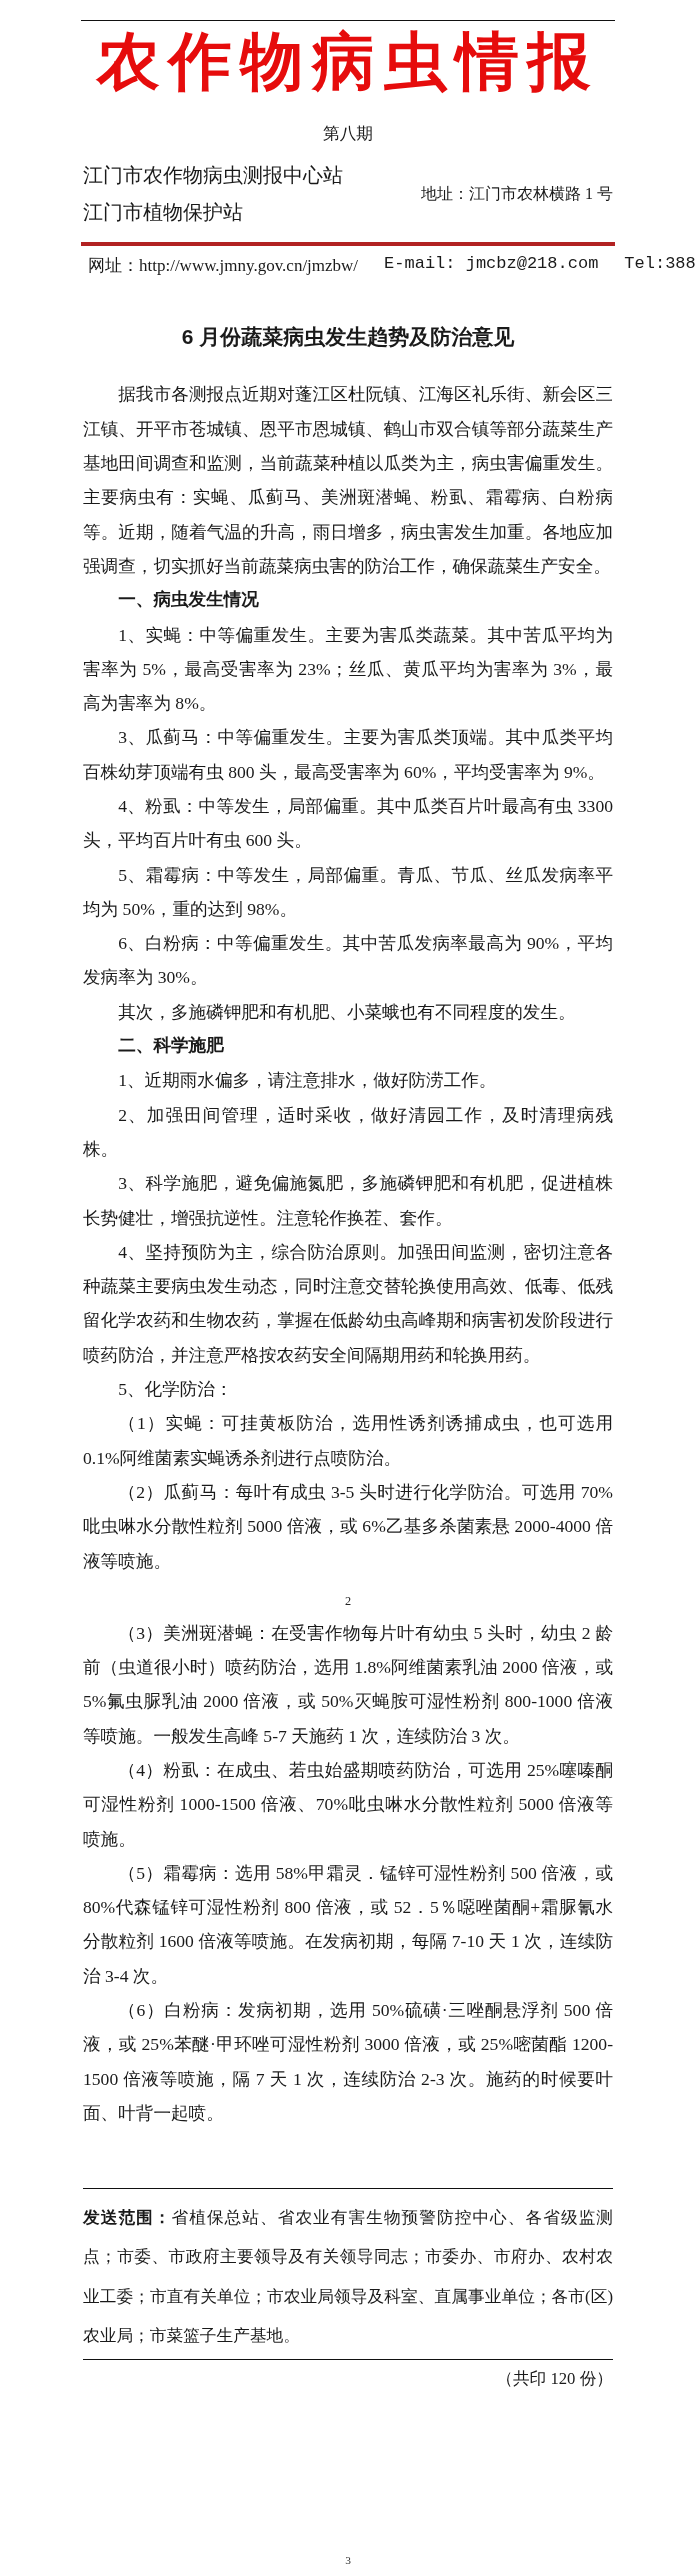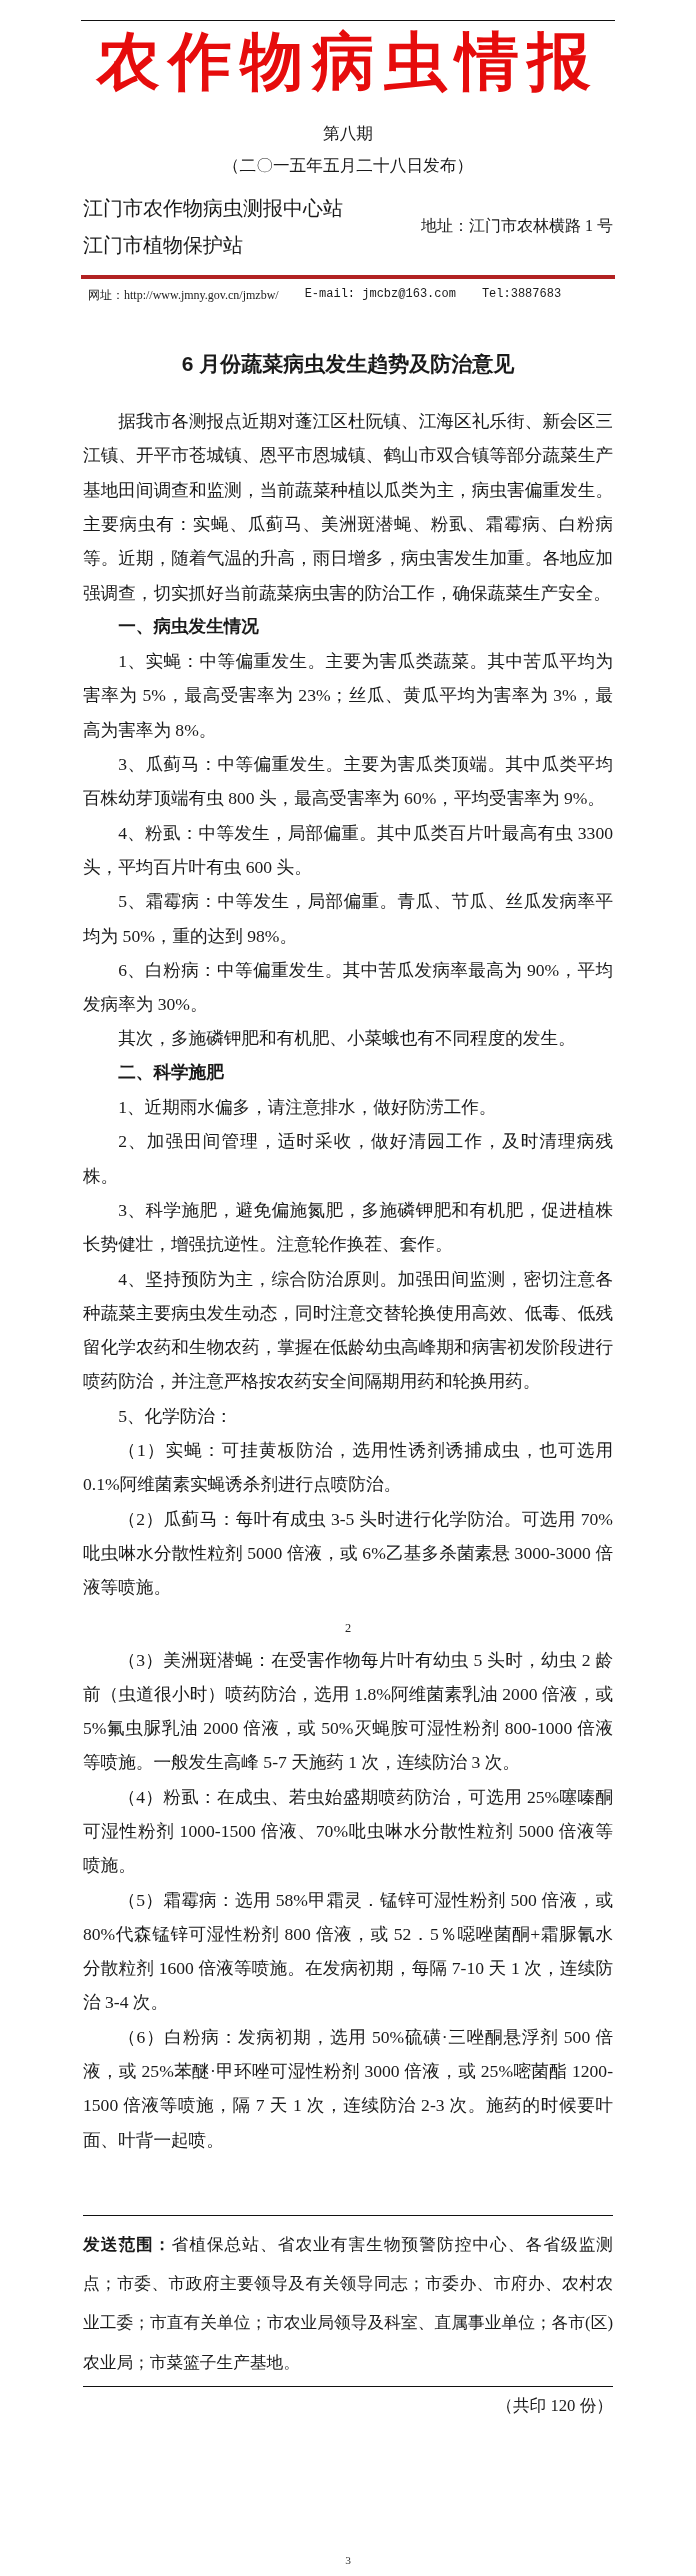"（二〇一五年五月二十八日发布）" div.pub-date { html: <div>（二〇一五年五月二十八日发布）</div> -> none }
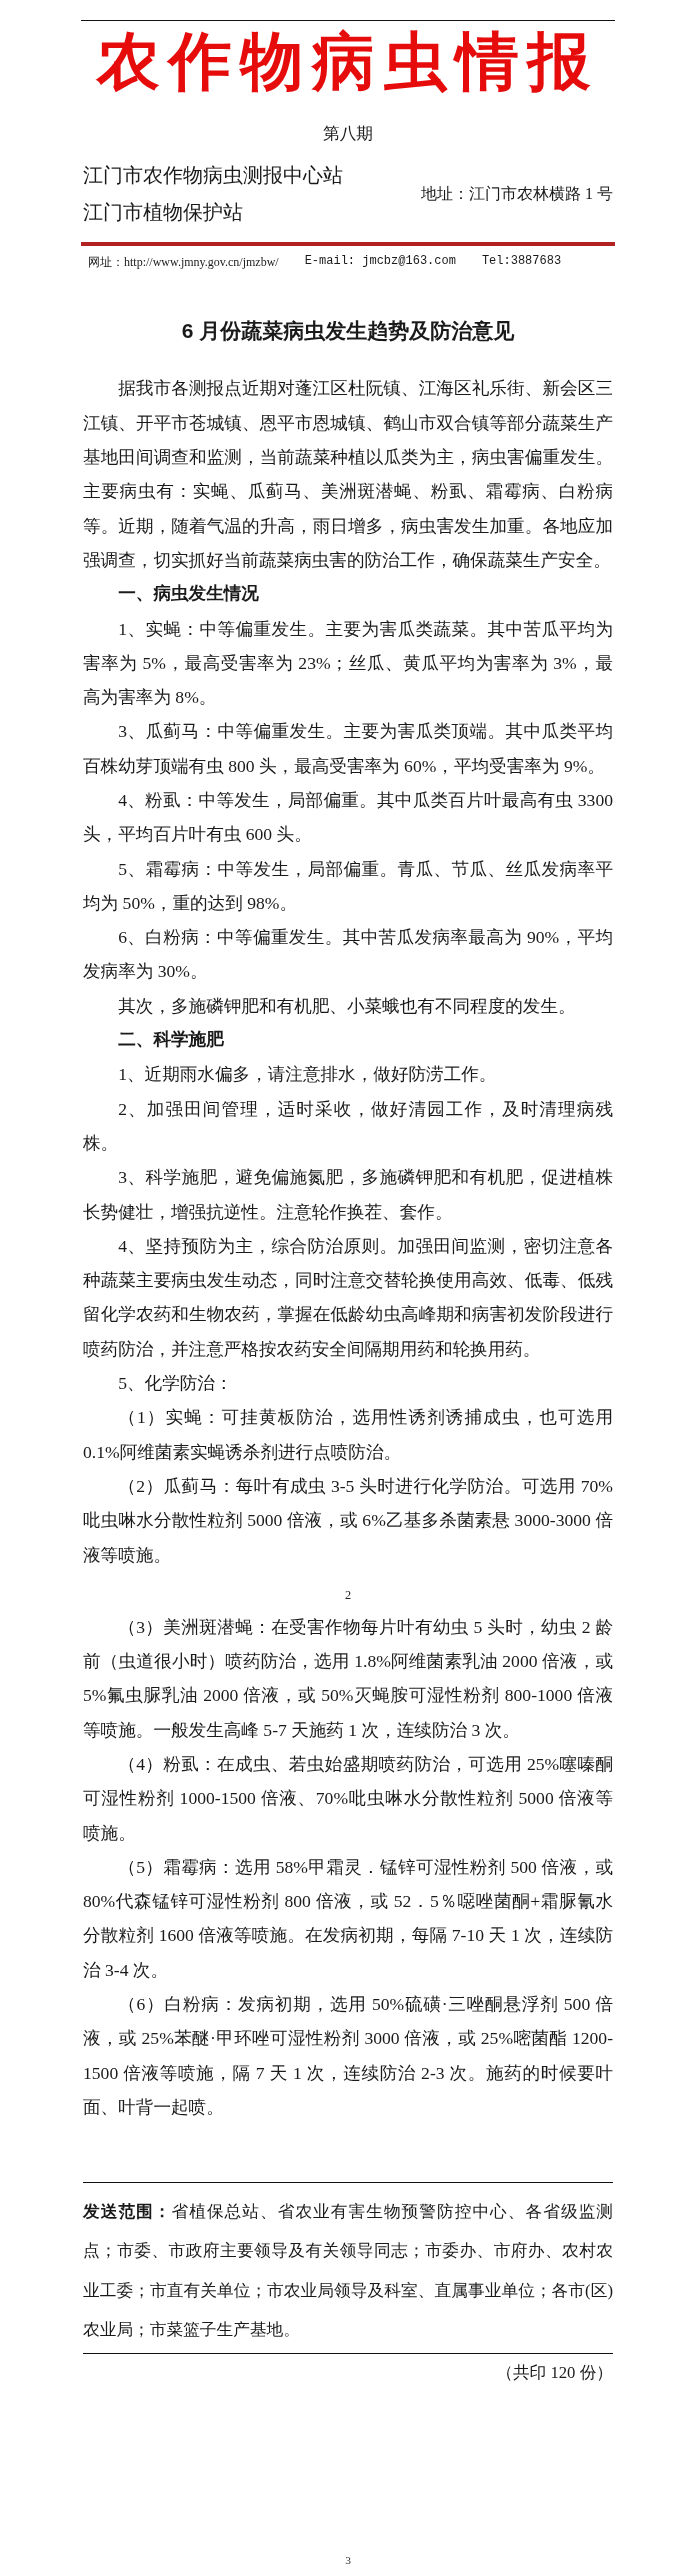"网址：http://www.jmny.gov.cn/jmzbw/" .contact-row { font-size: 12px -> 17px }
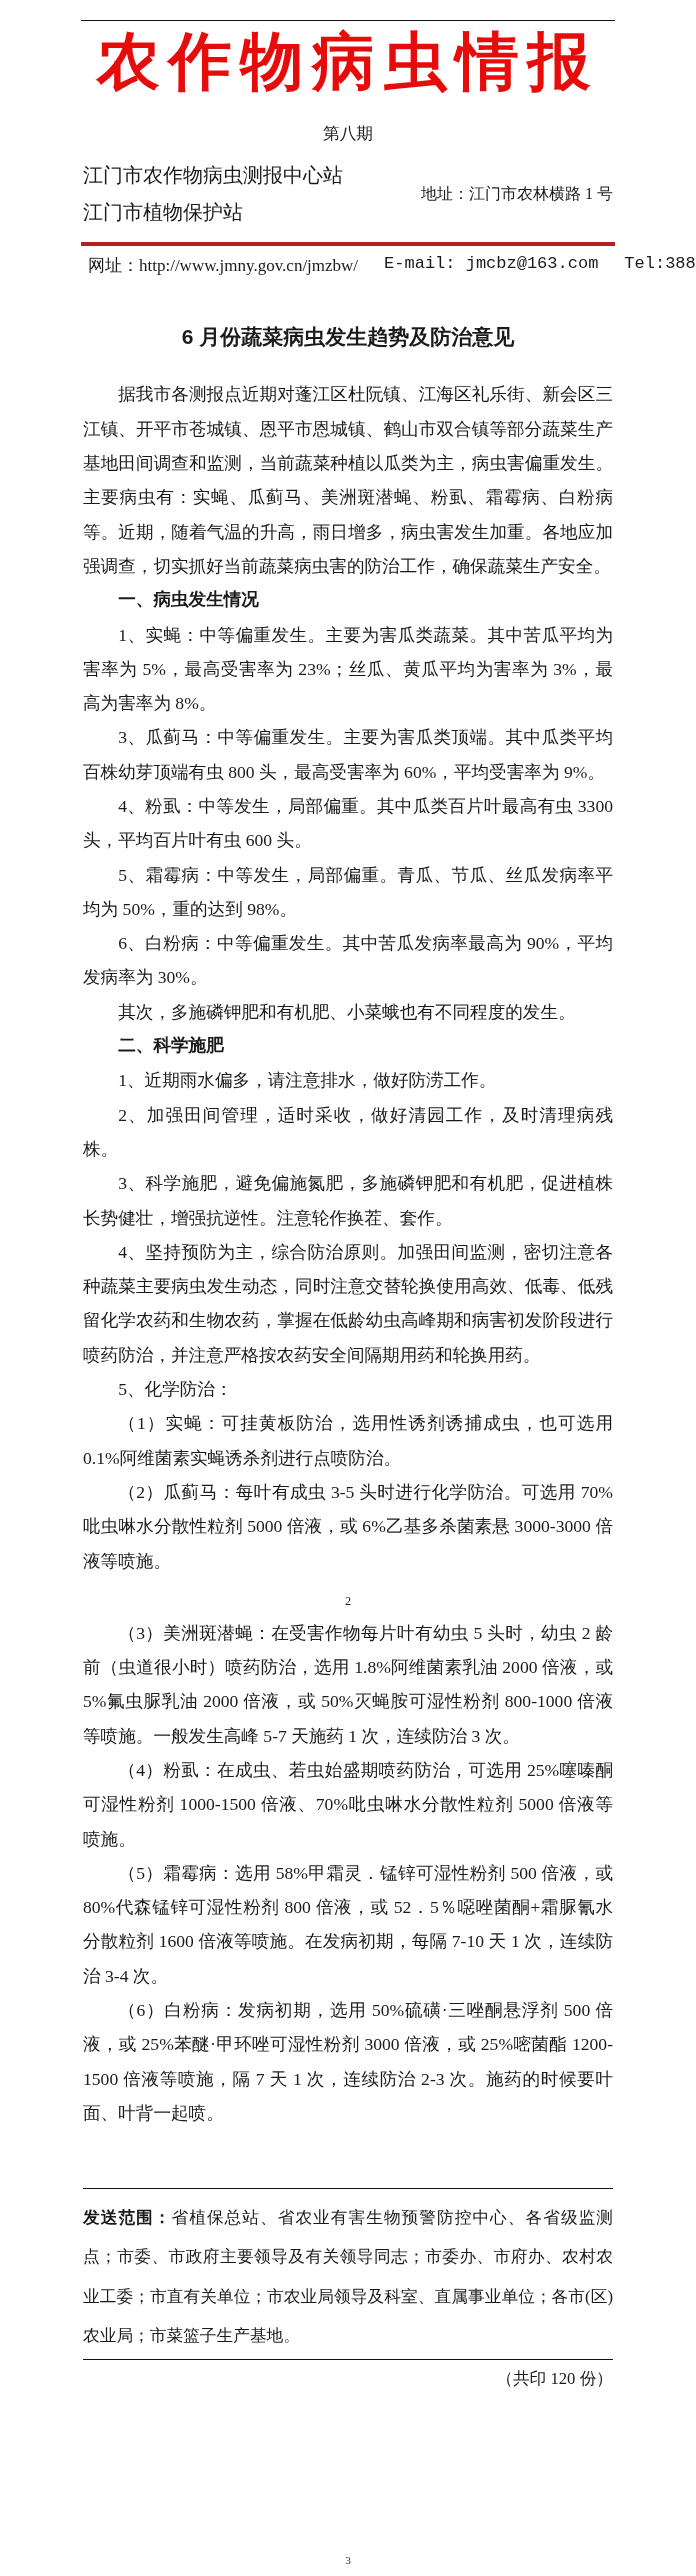"E-mail: jmcbz@163.com" span { text: jmcbz@163.com -> jmcbz@218.com }
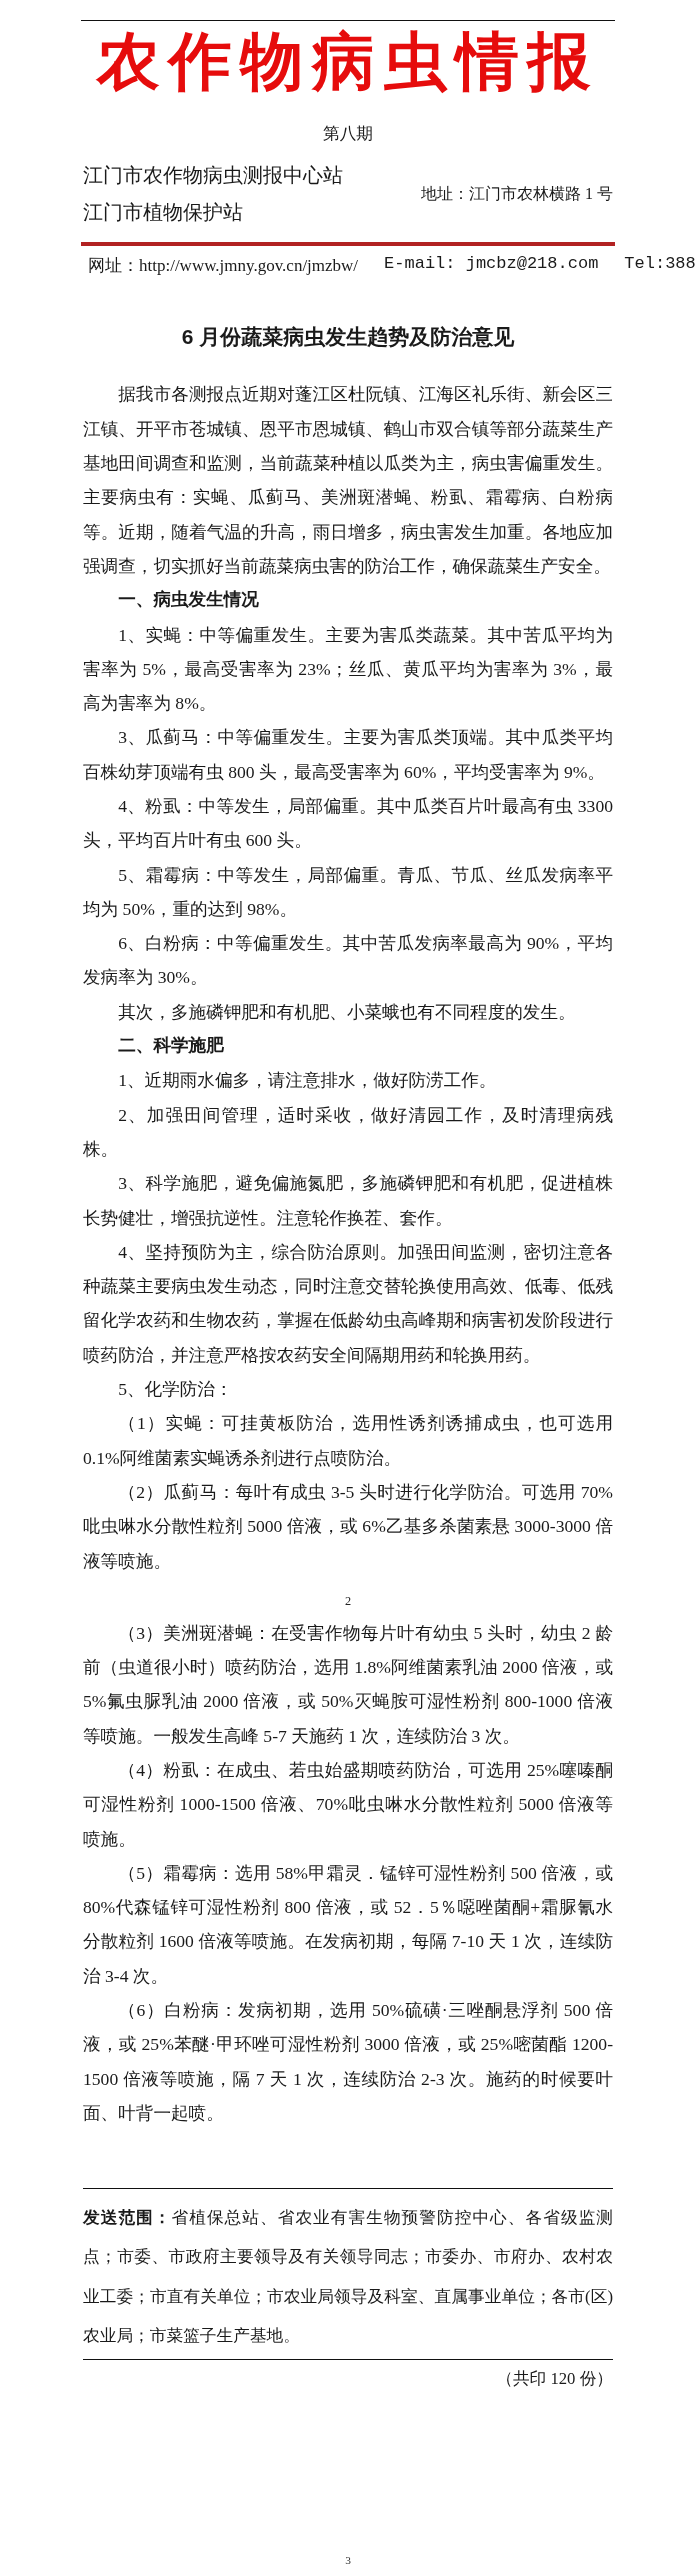"（2）瓜蓟马：每叶有成虫 3-5 头时进行化学防治。可选用" p.para { text: 3000-3000 -> 2000-4000 }
